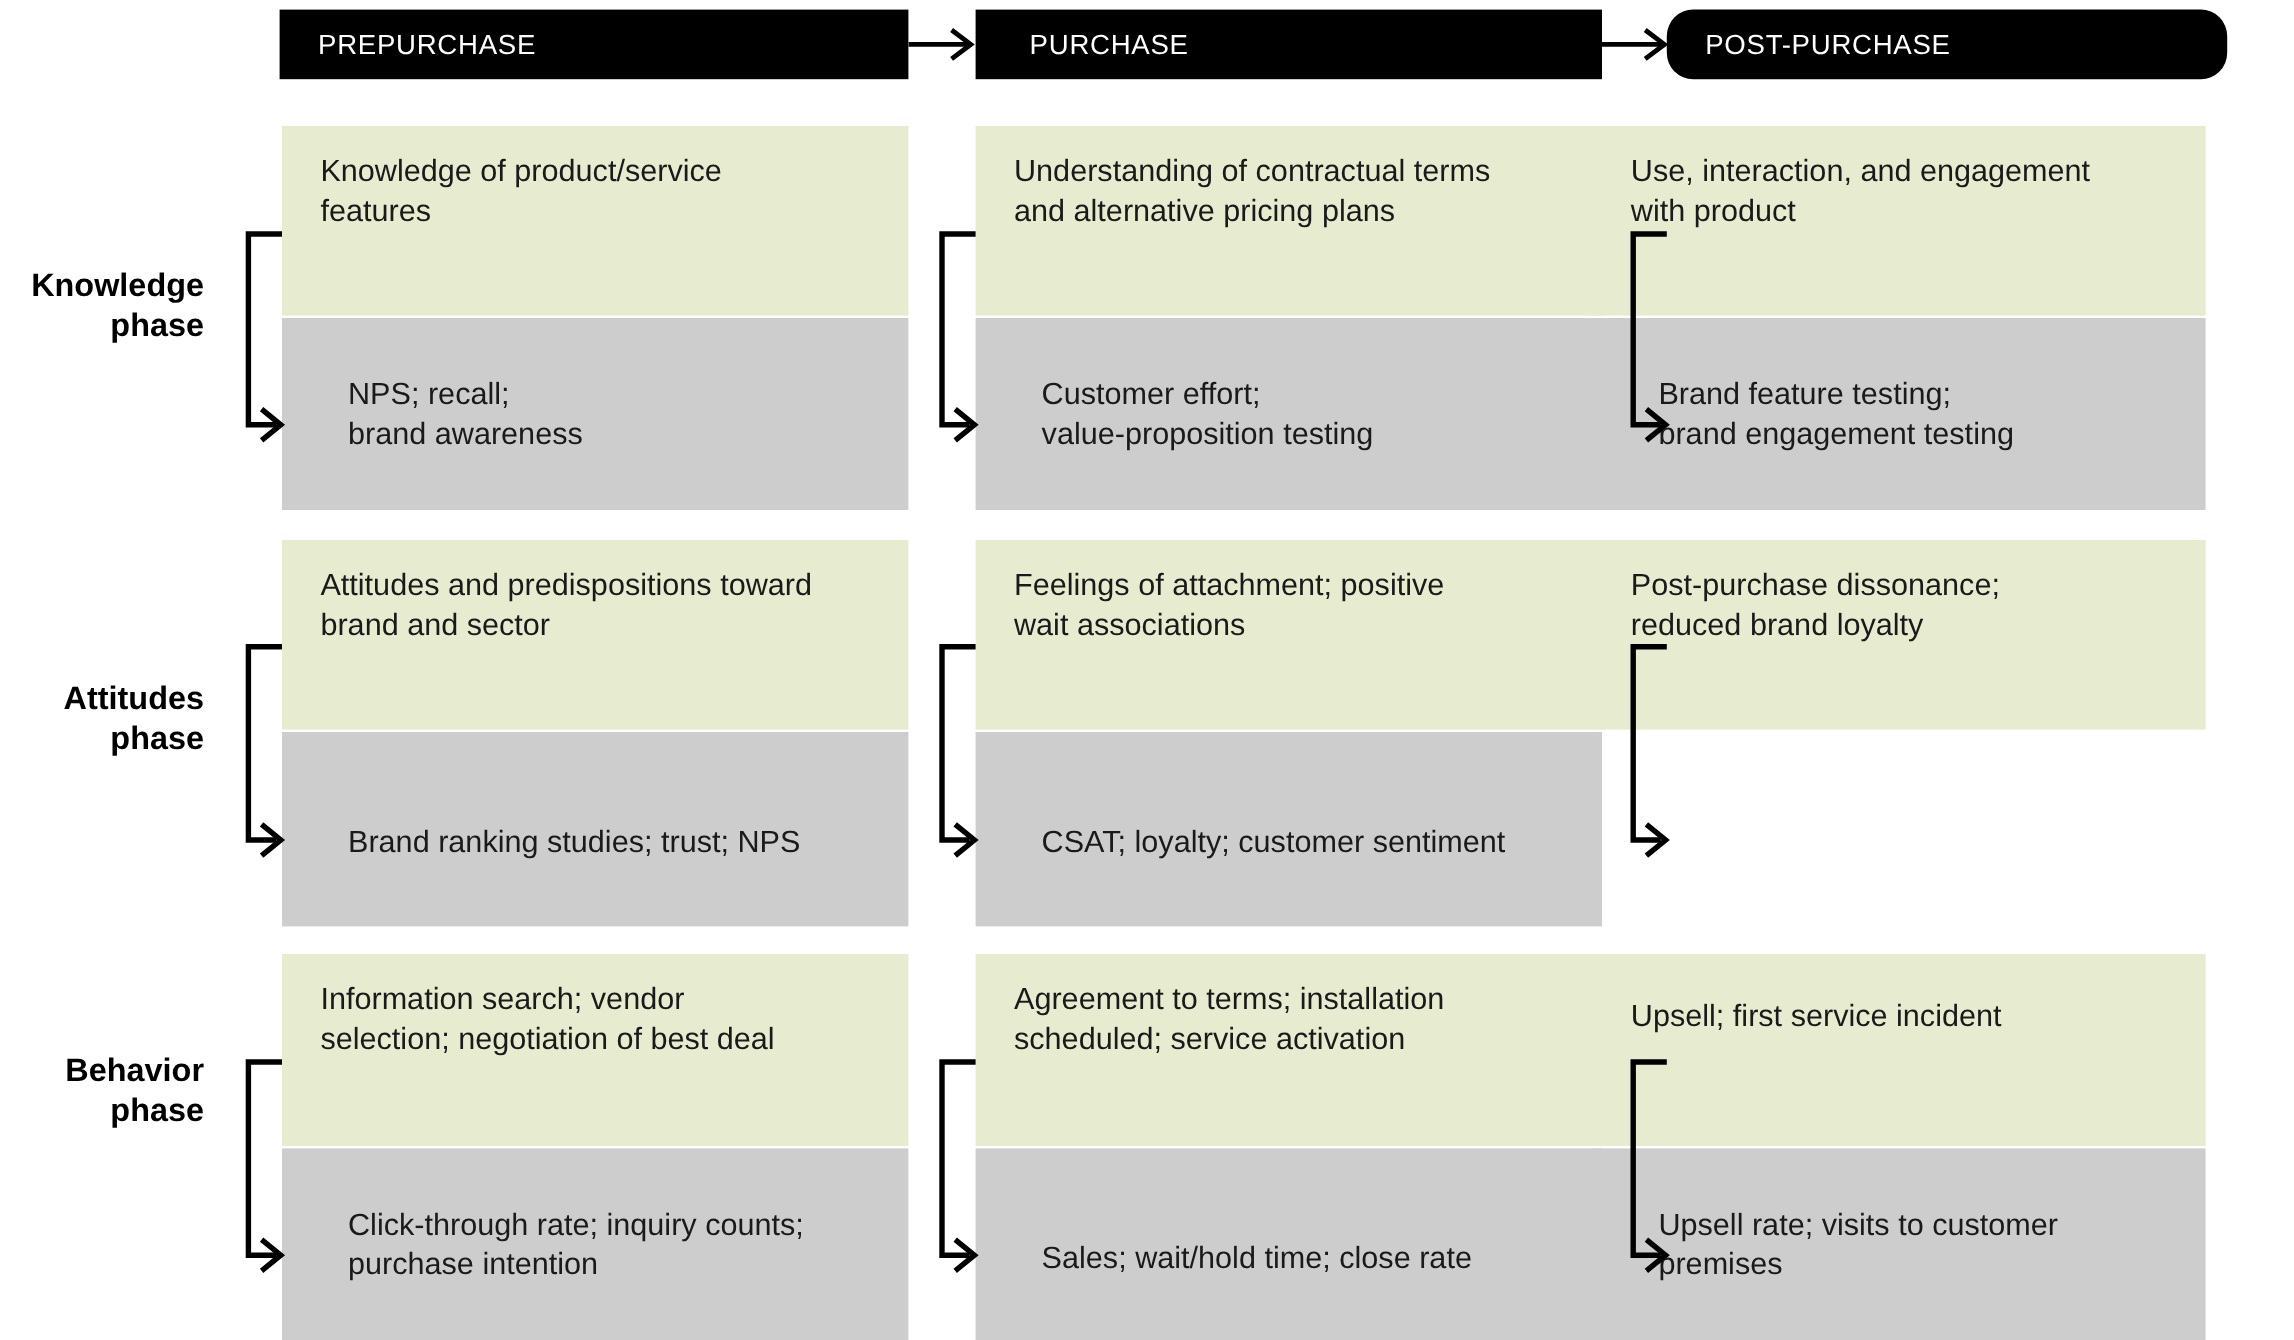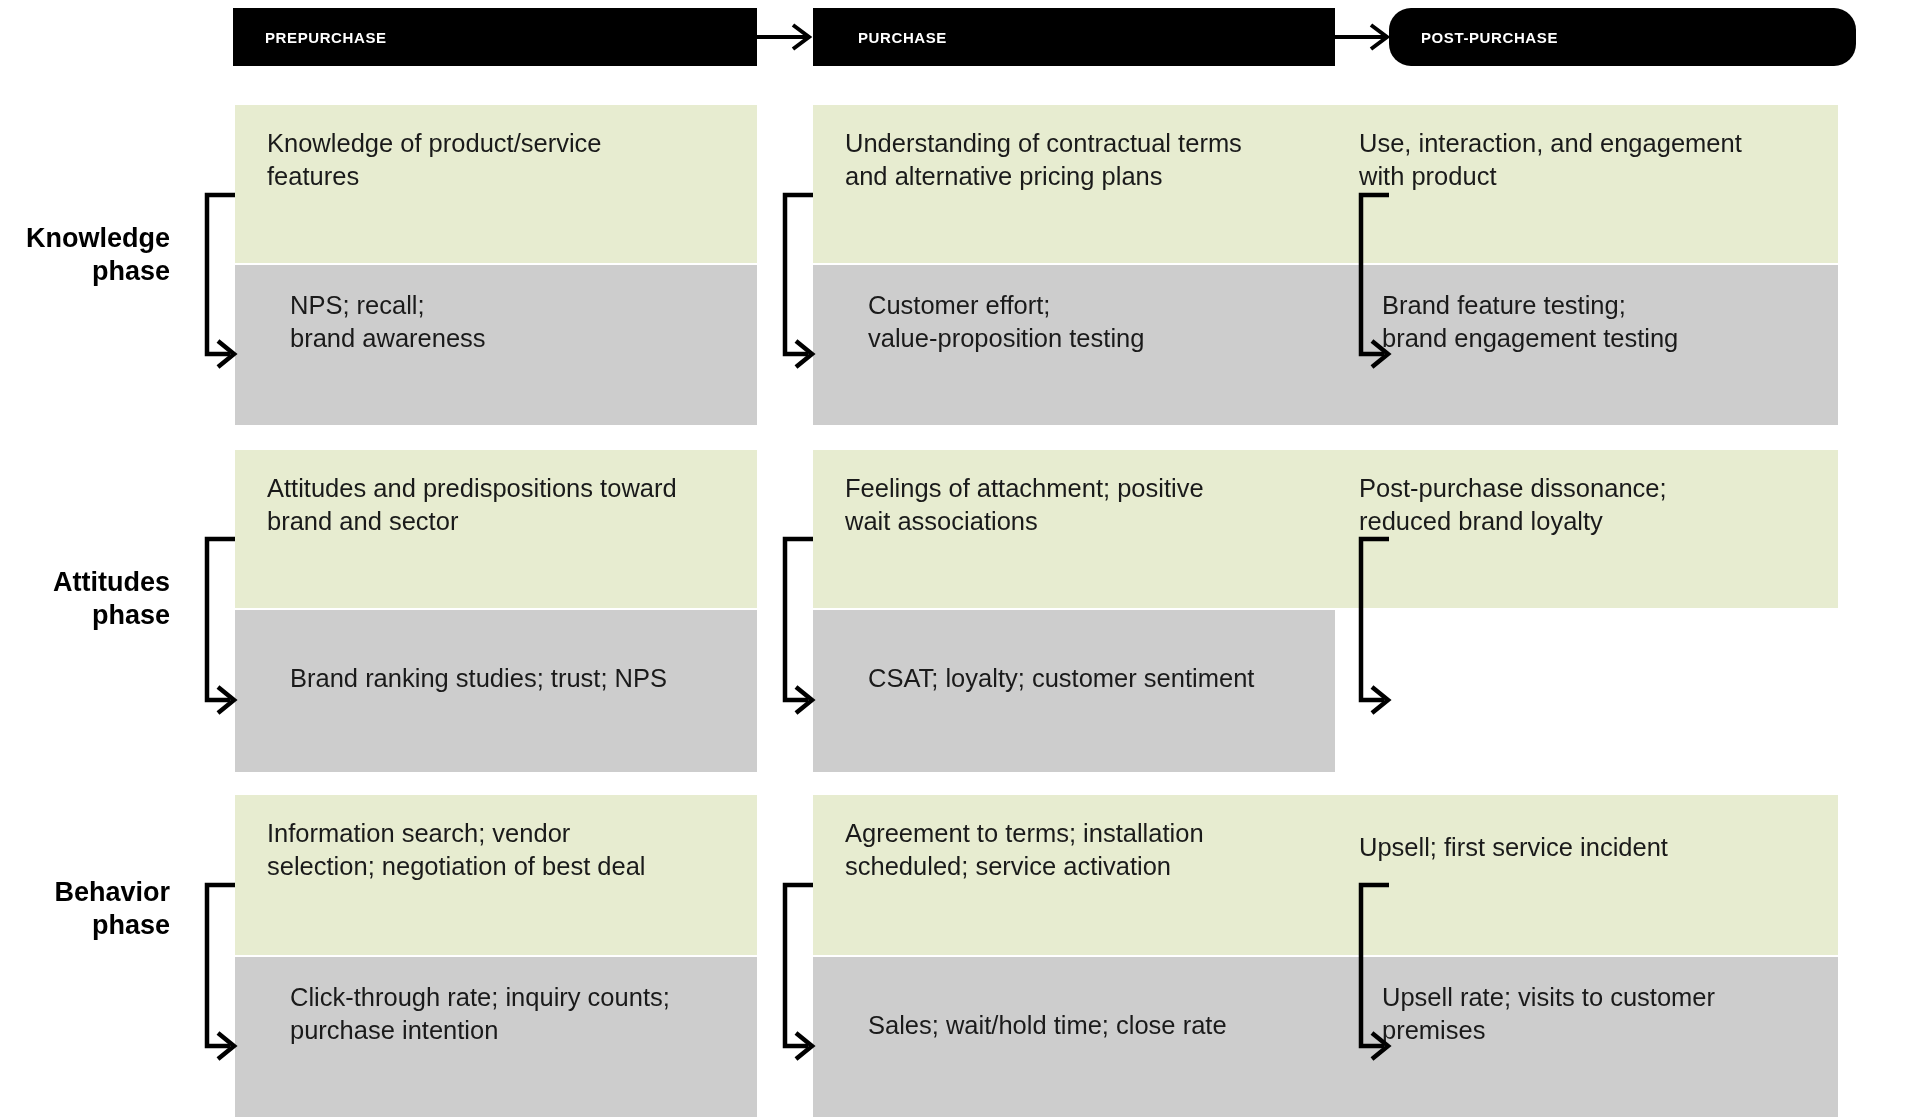"PREPURCHASE" .stage-header .stage-label { font-size: 15px -> 23px; font-weight: bold -> normal }
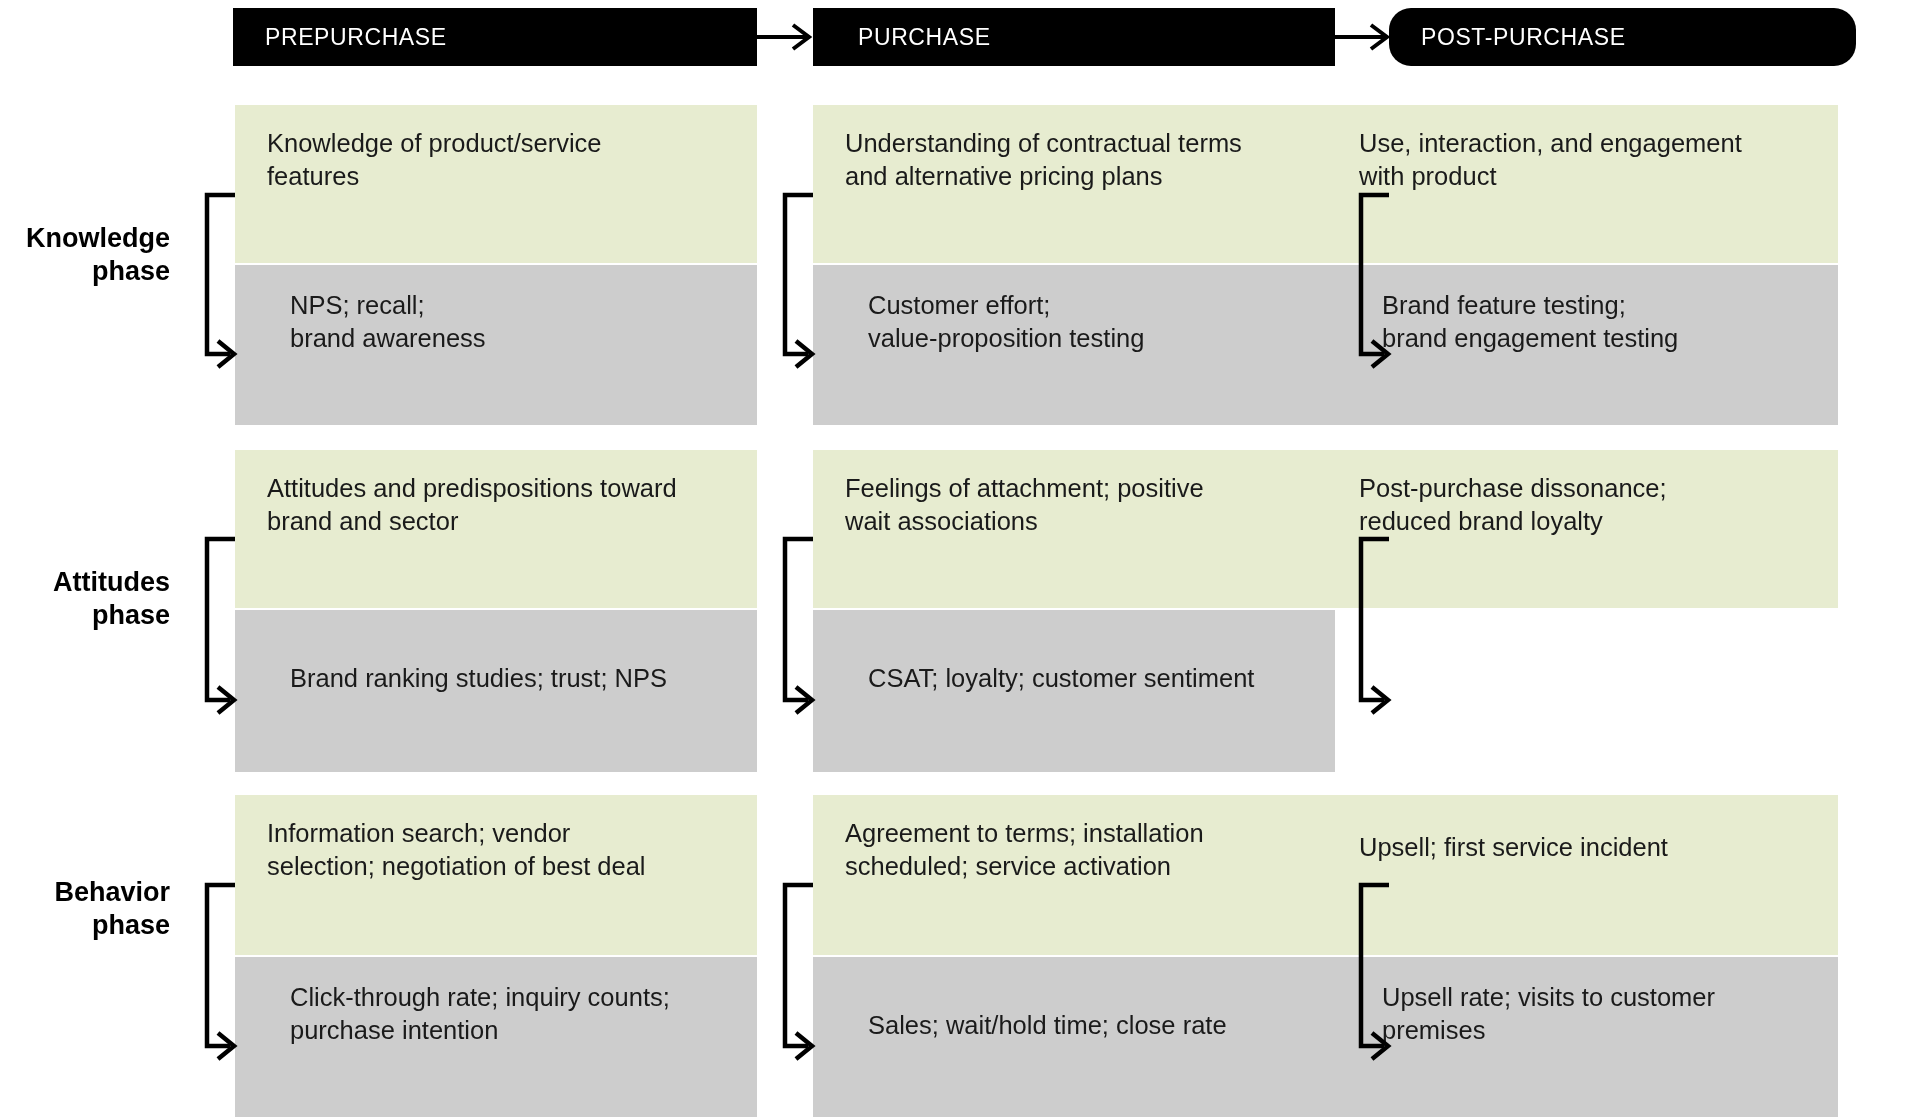"NPS; recall;" .cell.metric .cell-text { margin-top: 24px -> 48px }
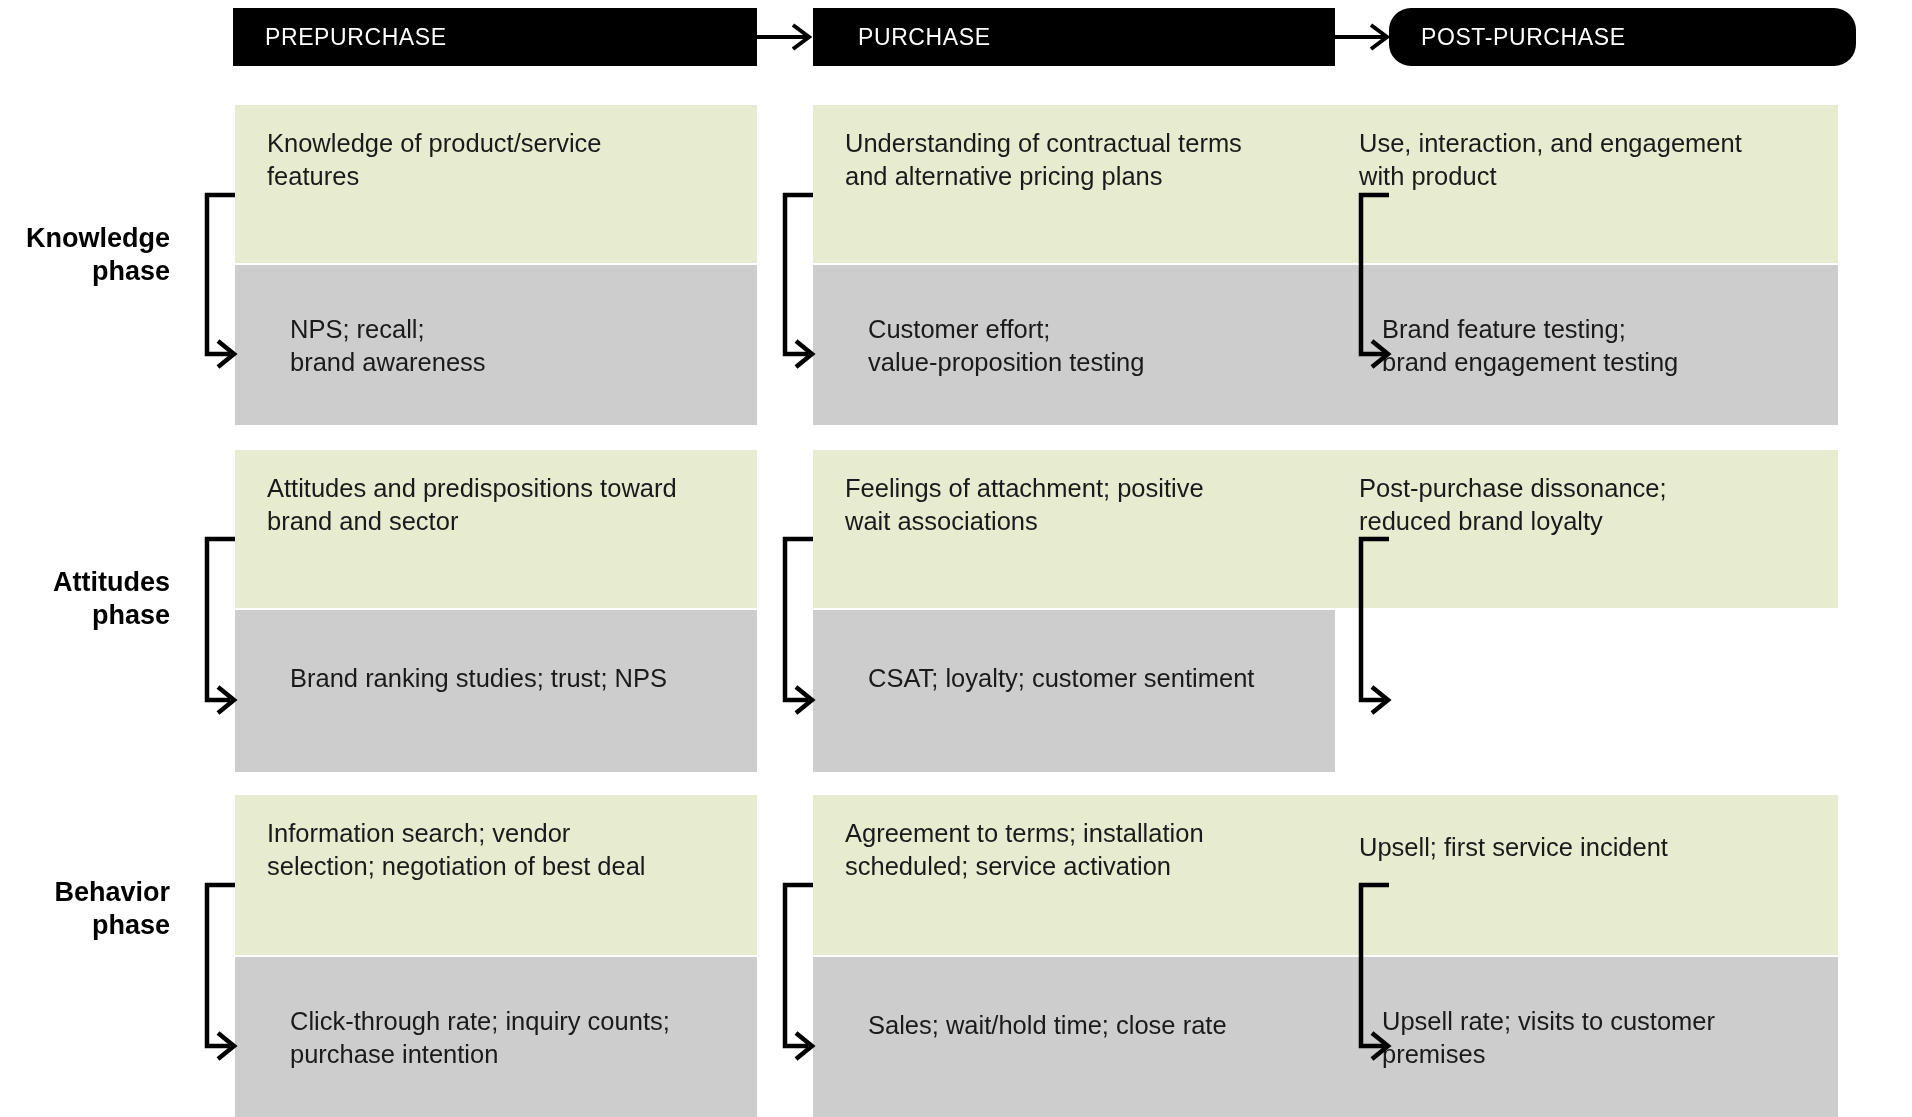"Brand ranking studies; trust; NPS" .cell.metric.one-line .cell-text { margin-top: 52px -> 76px }
